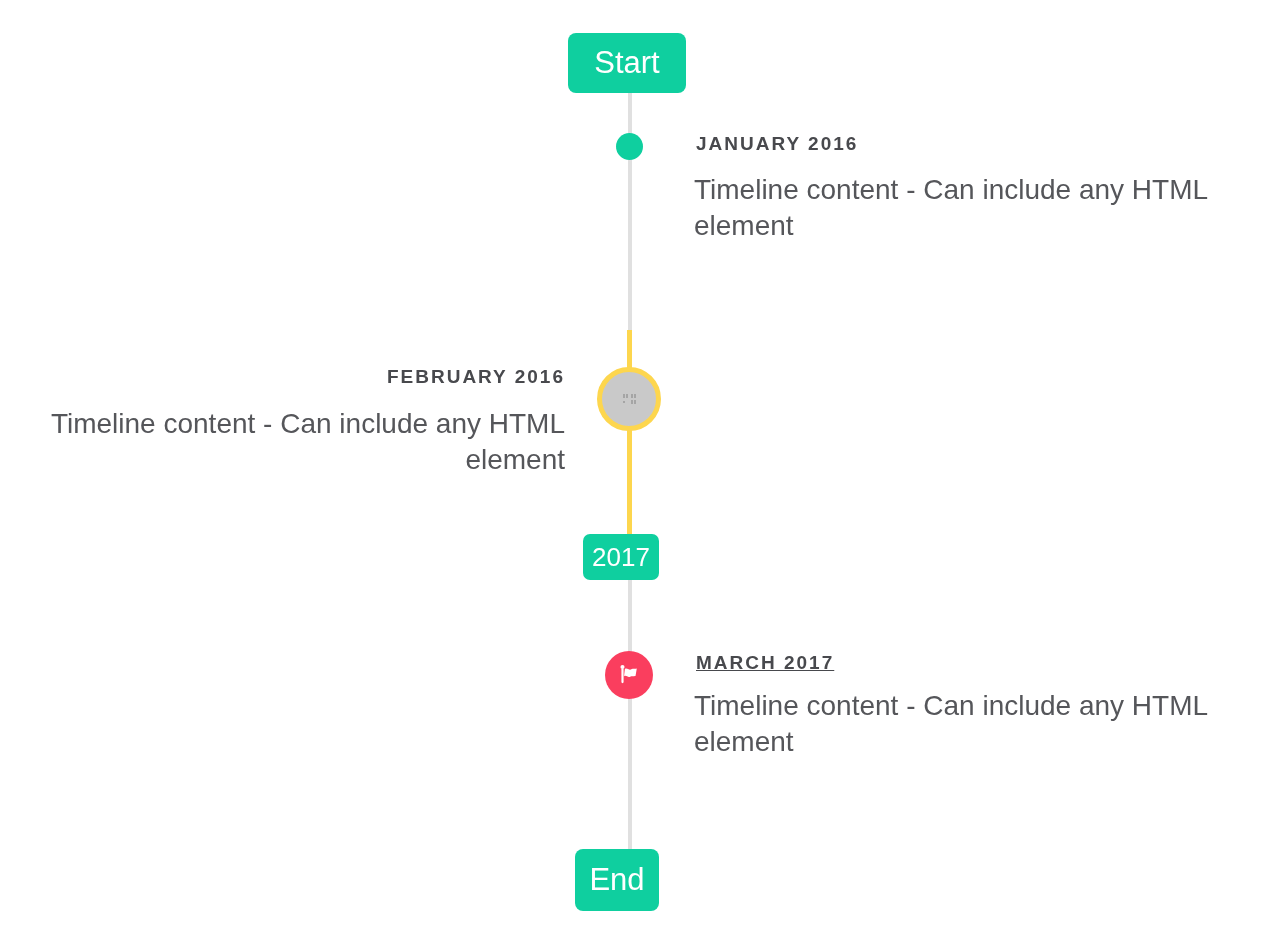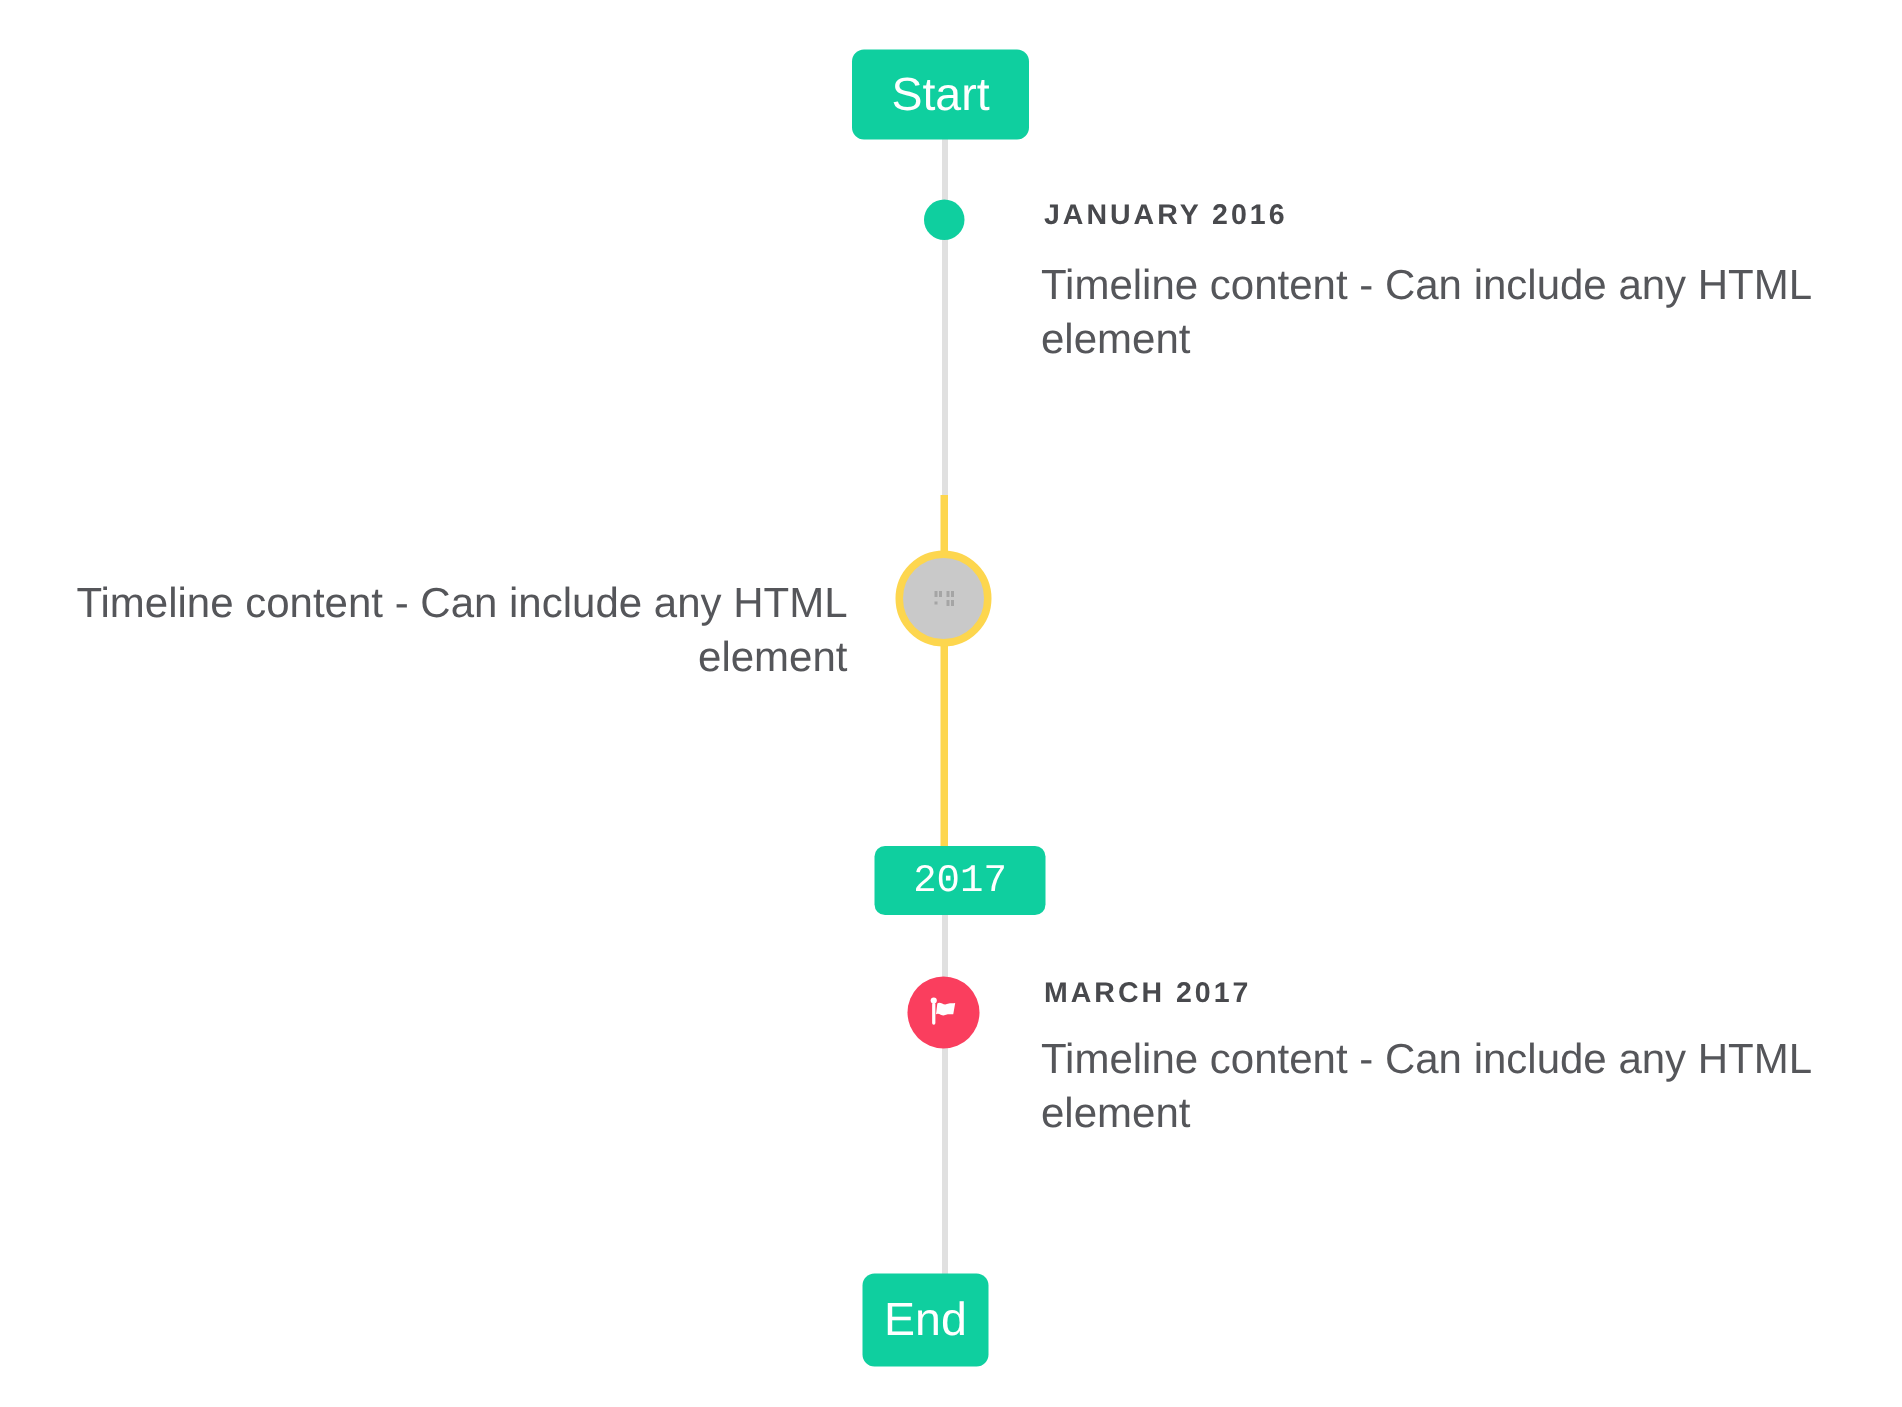"FEBRUARY 2016" div.date { html: none -> <div>FEBRUARY 2016</div> }
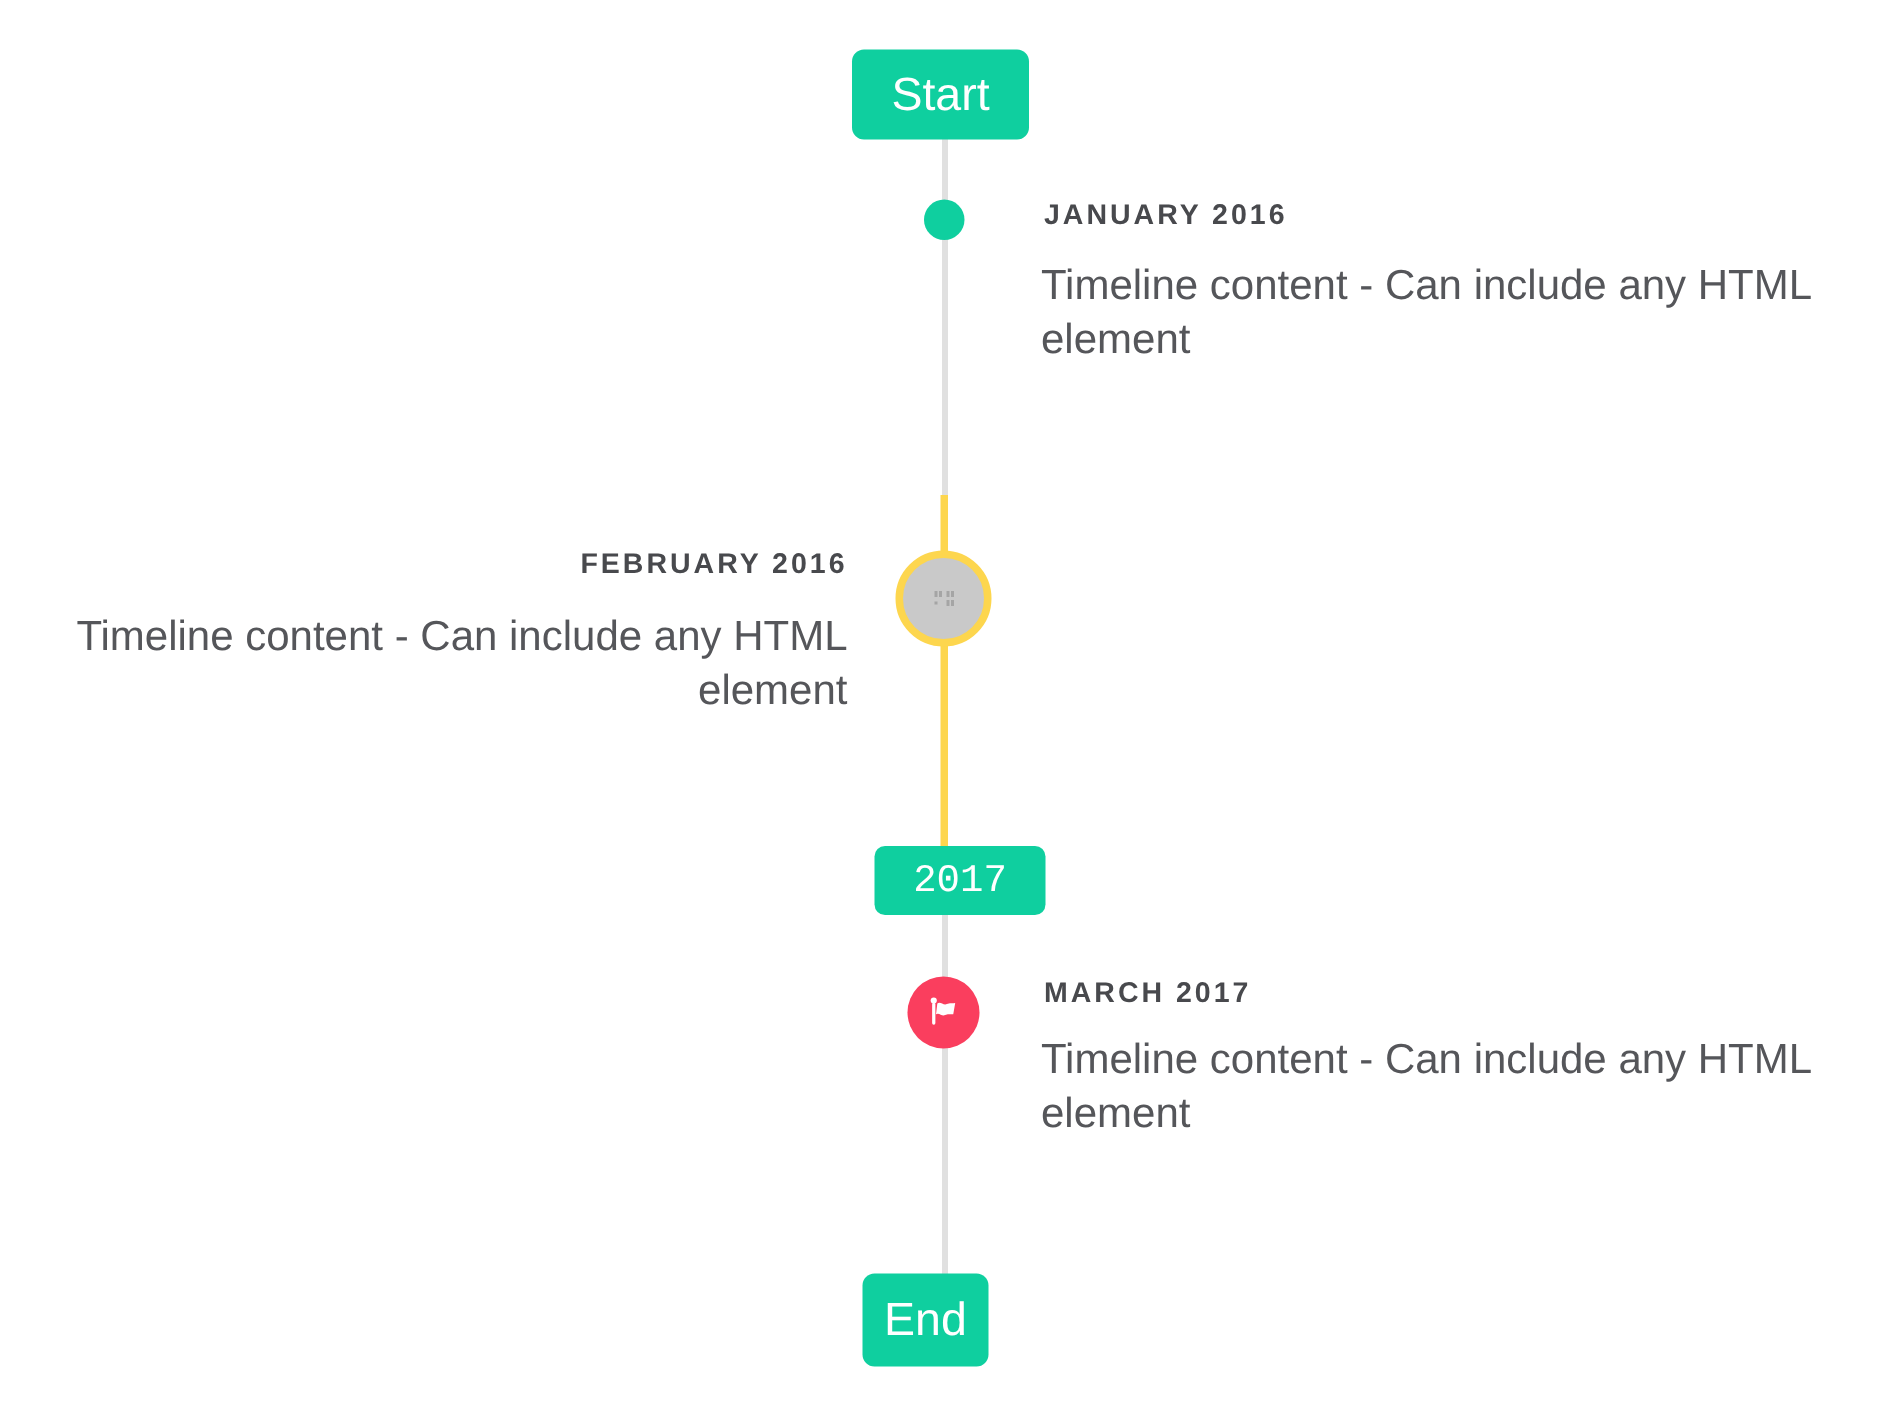"2017" .badge.year { font-family: Liberation Mono, monospace -> none; top: 564px -> 534px; width: 114px -> 76px }
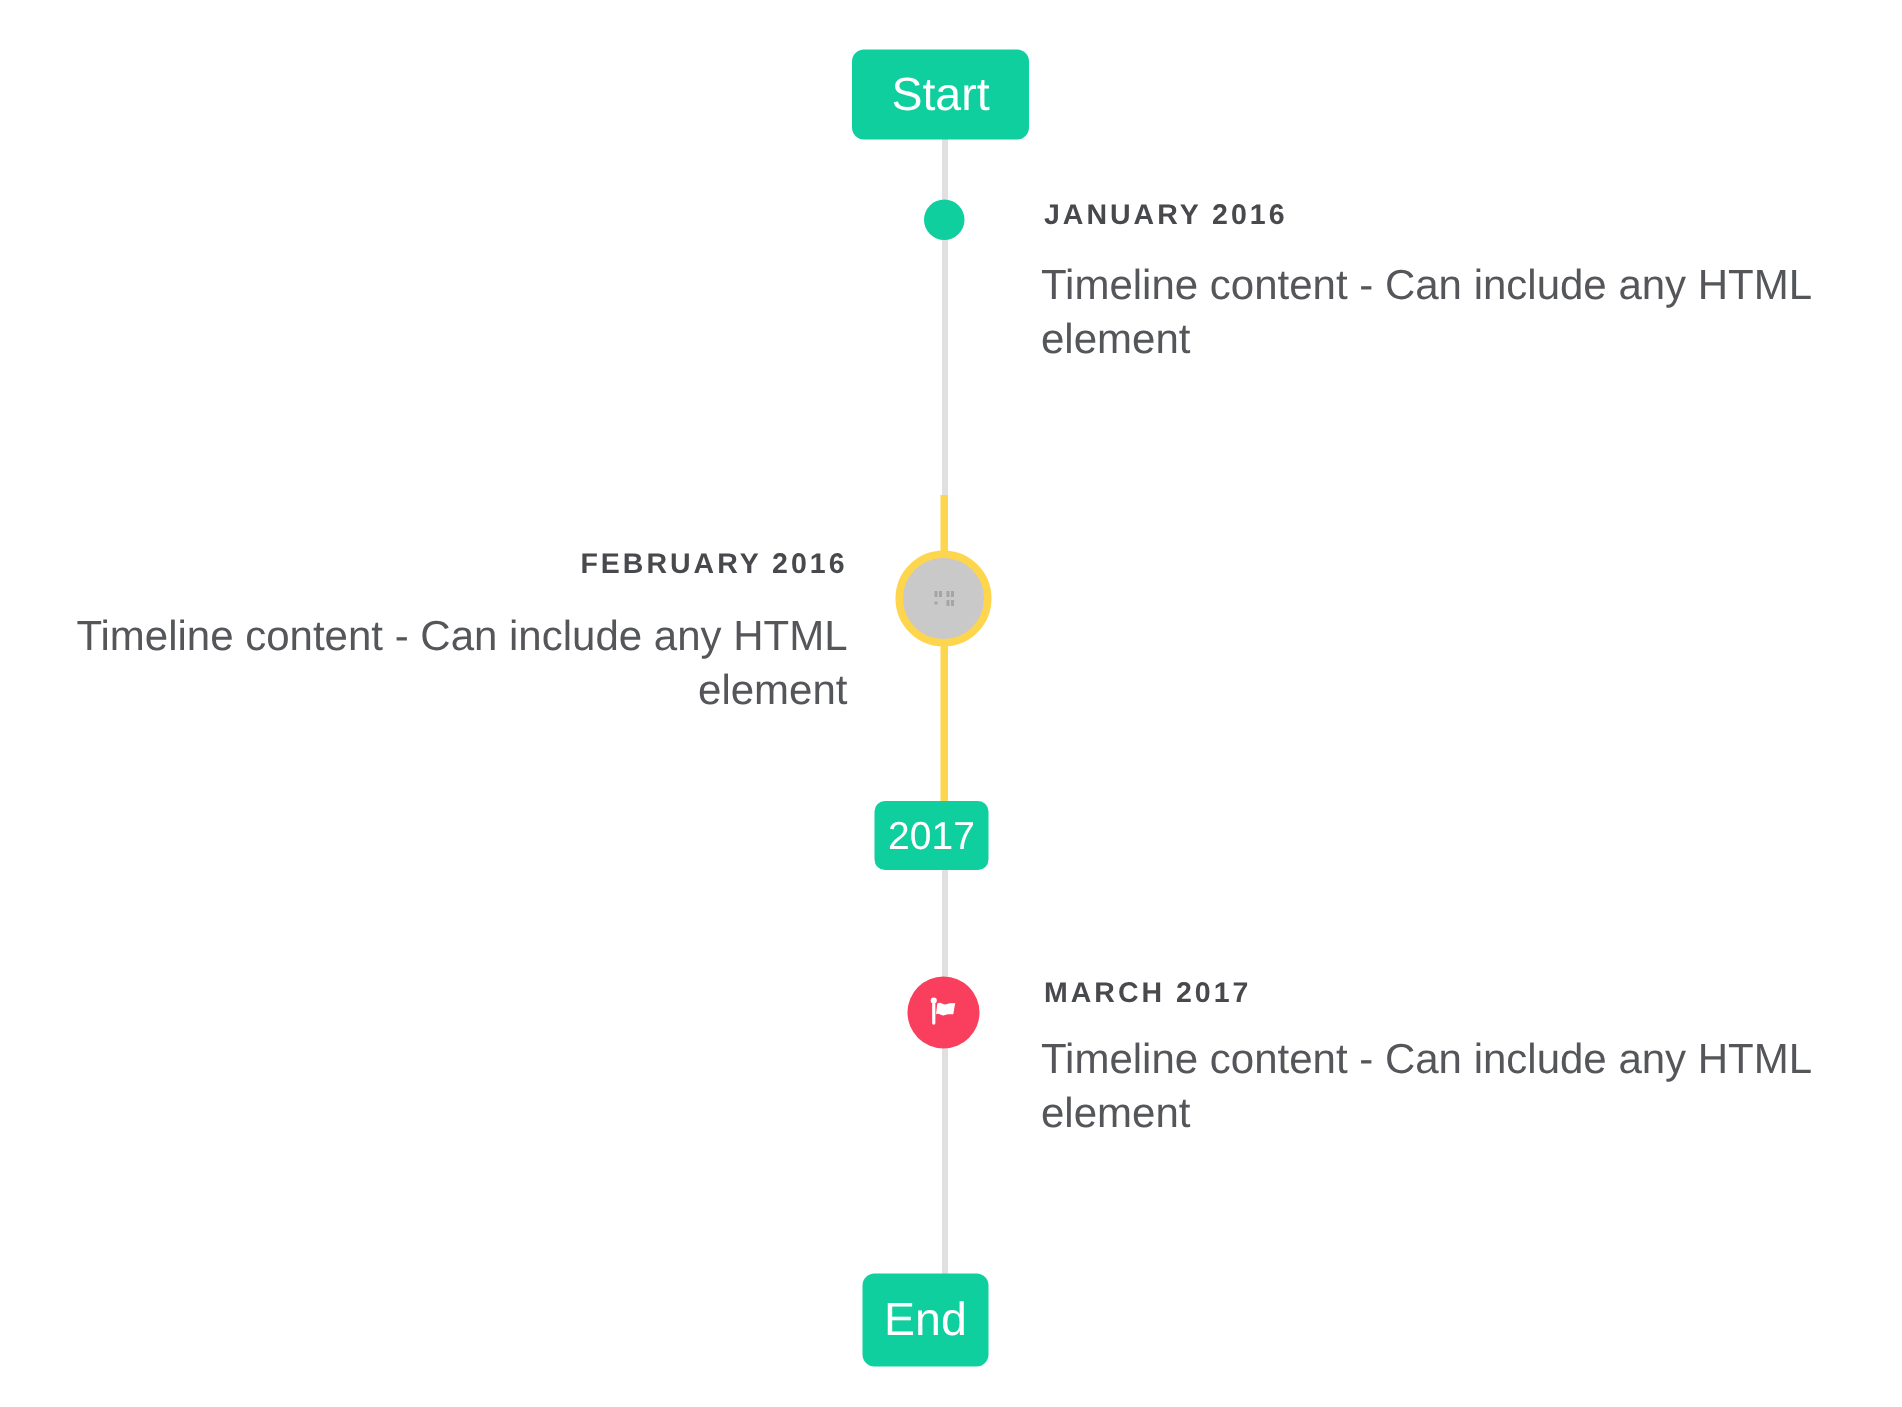"MARCH 2017" .entry.mar .date { text-decoration: none -> underline }
